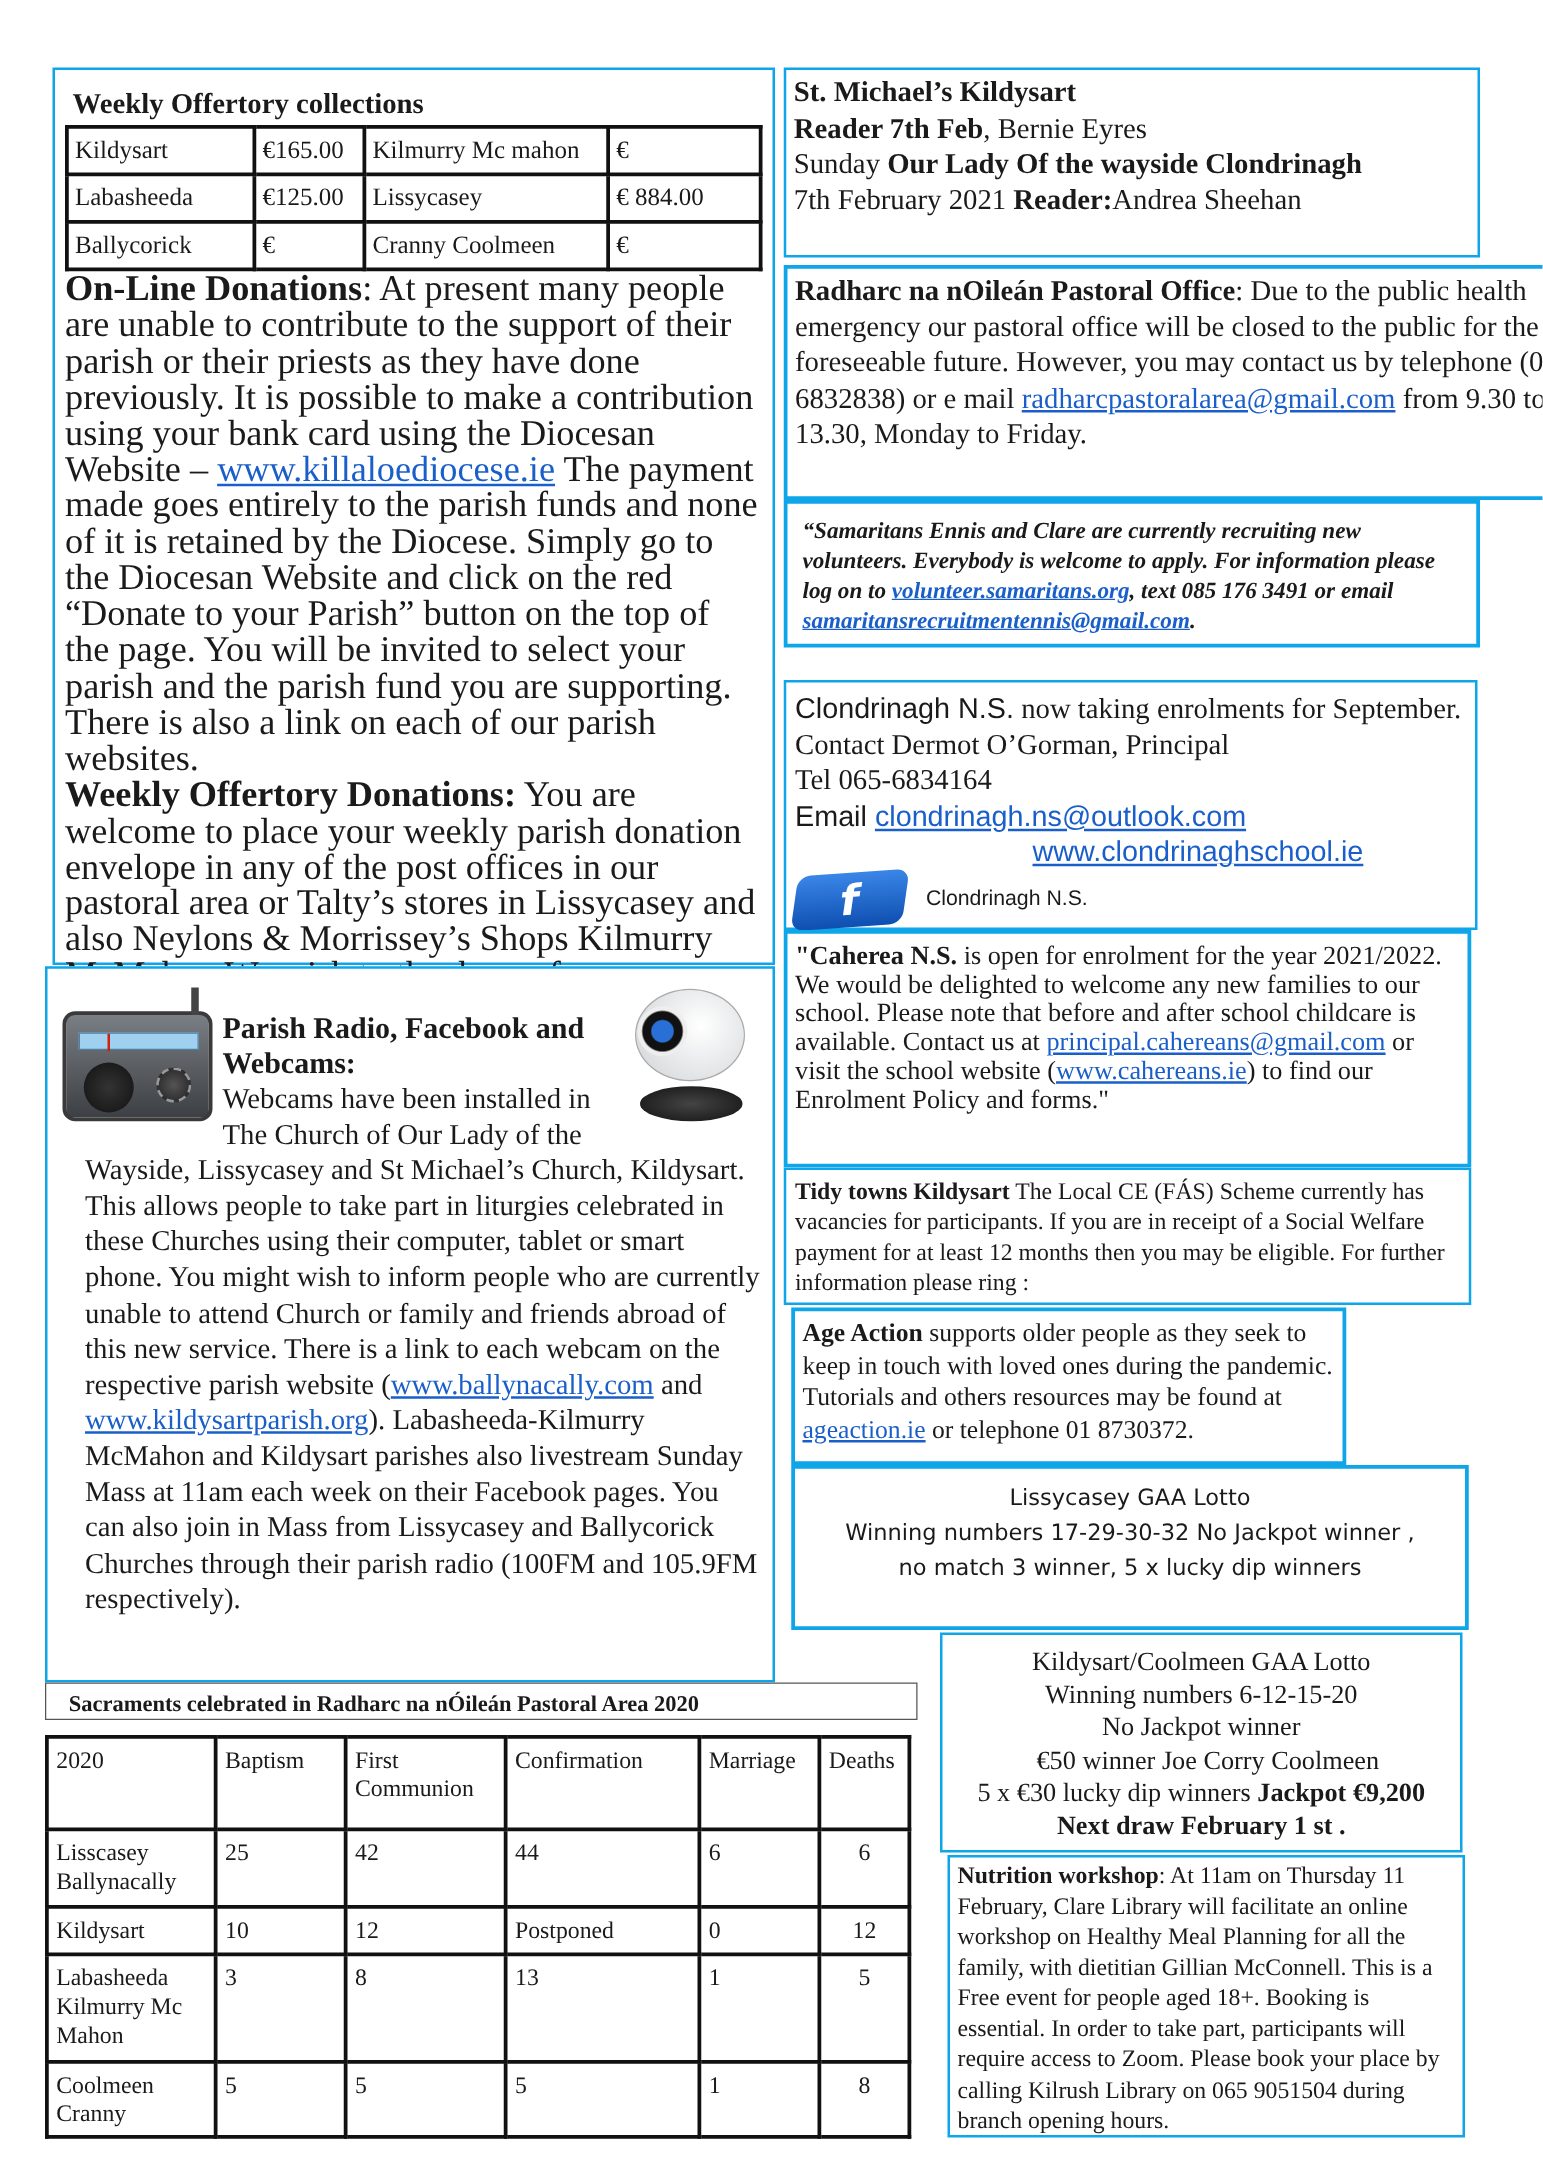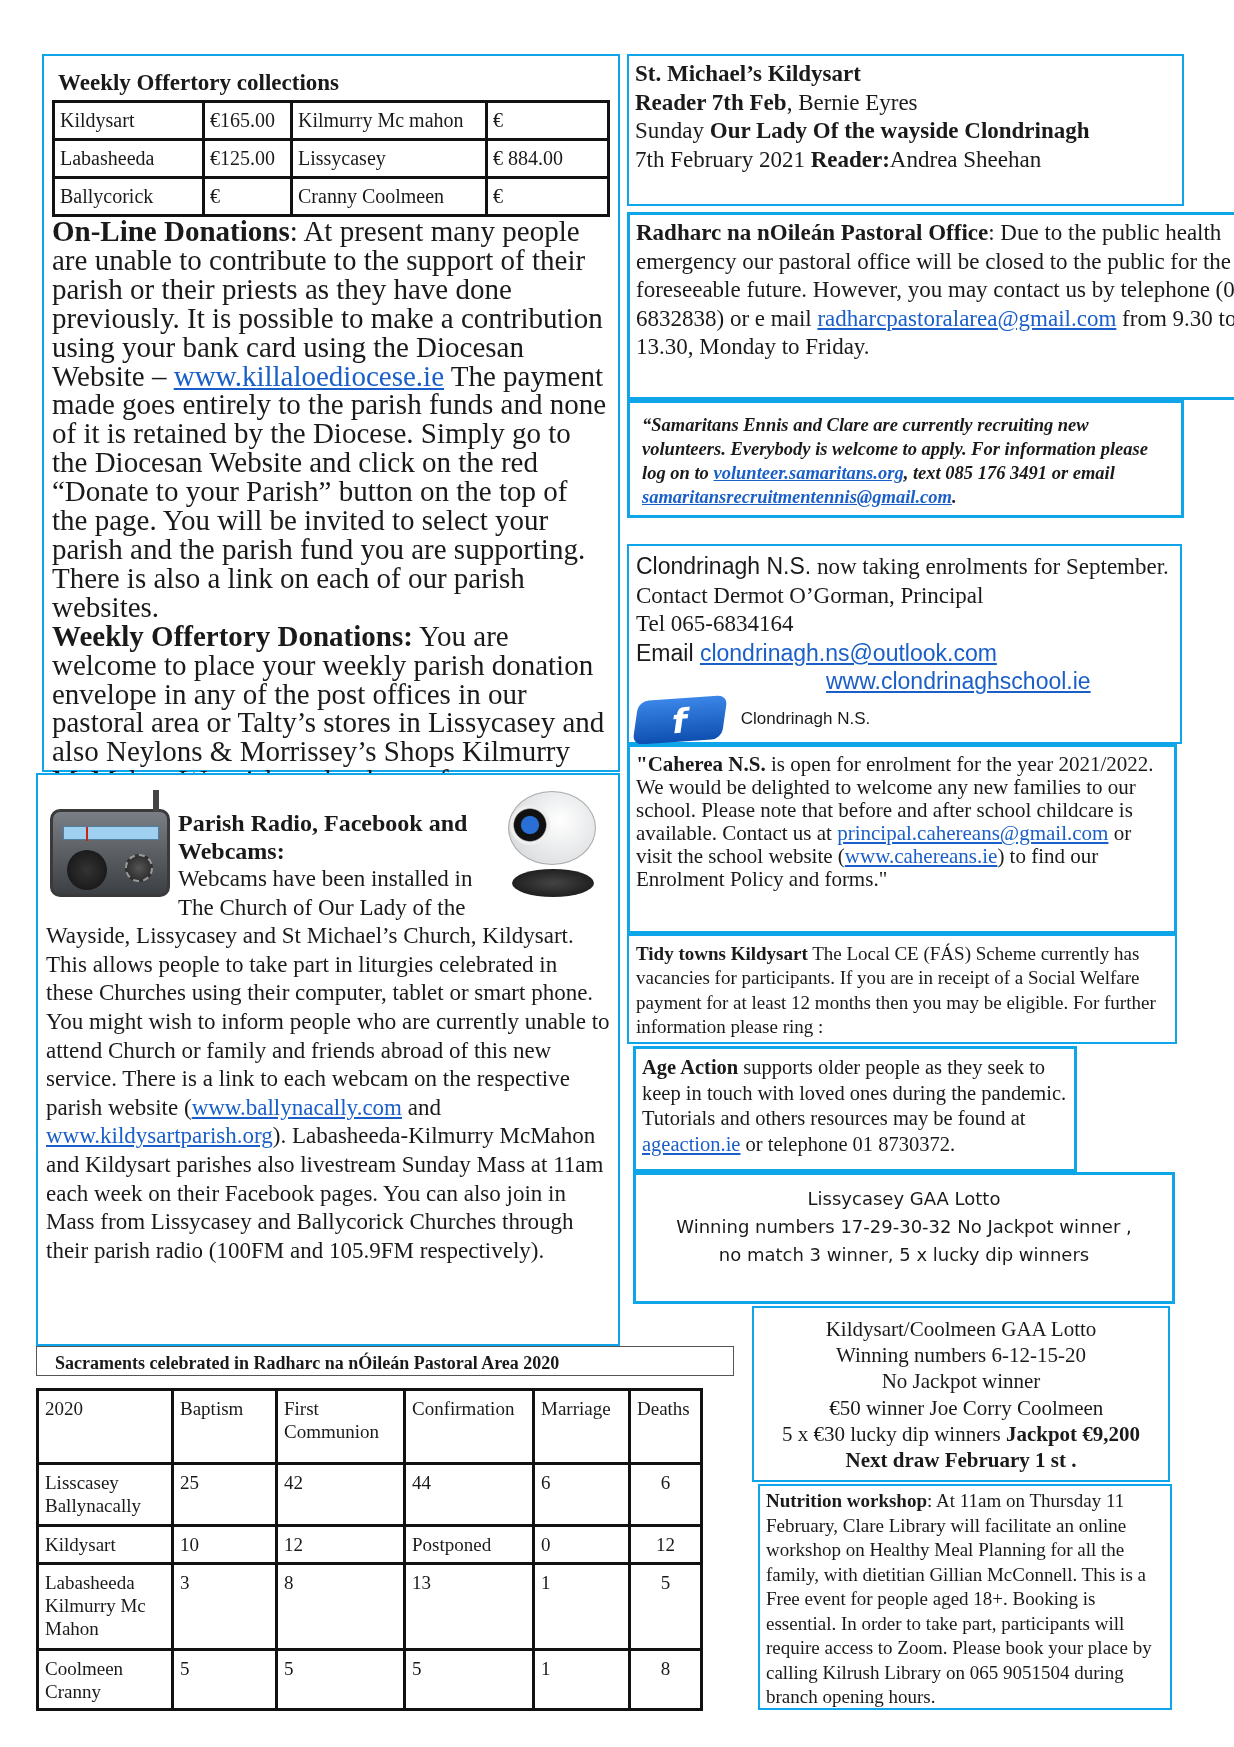"Webcams have been installed in" #radio .body { margin-left: none -> 22px }
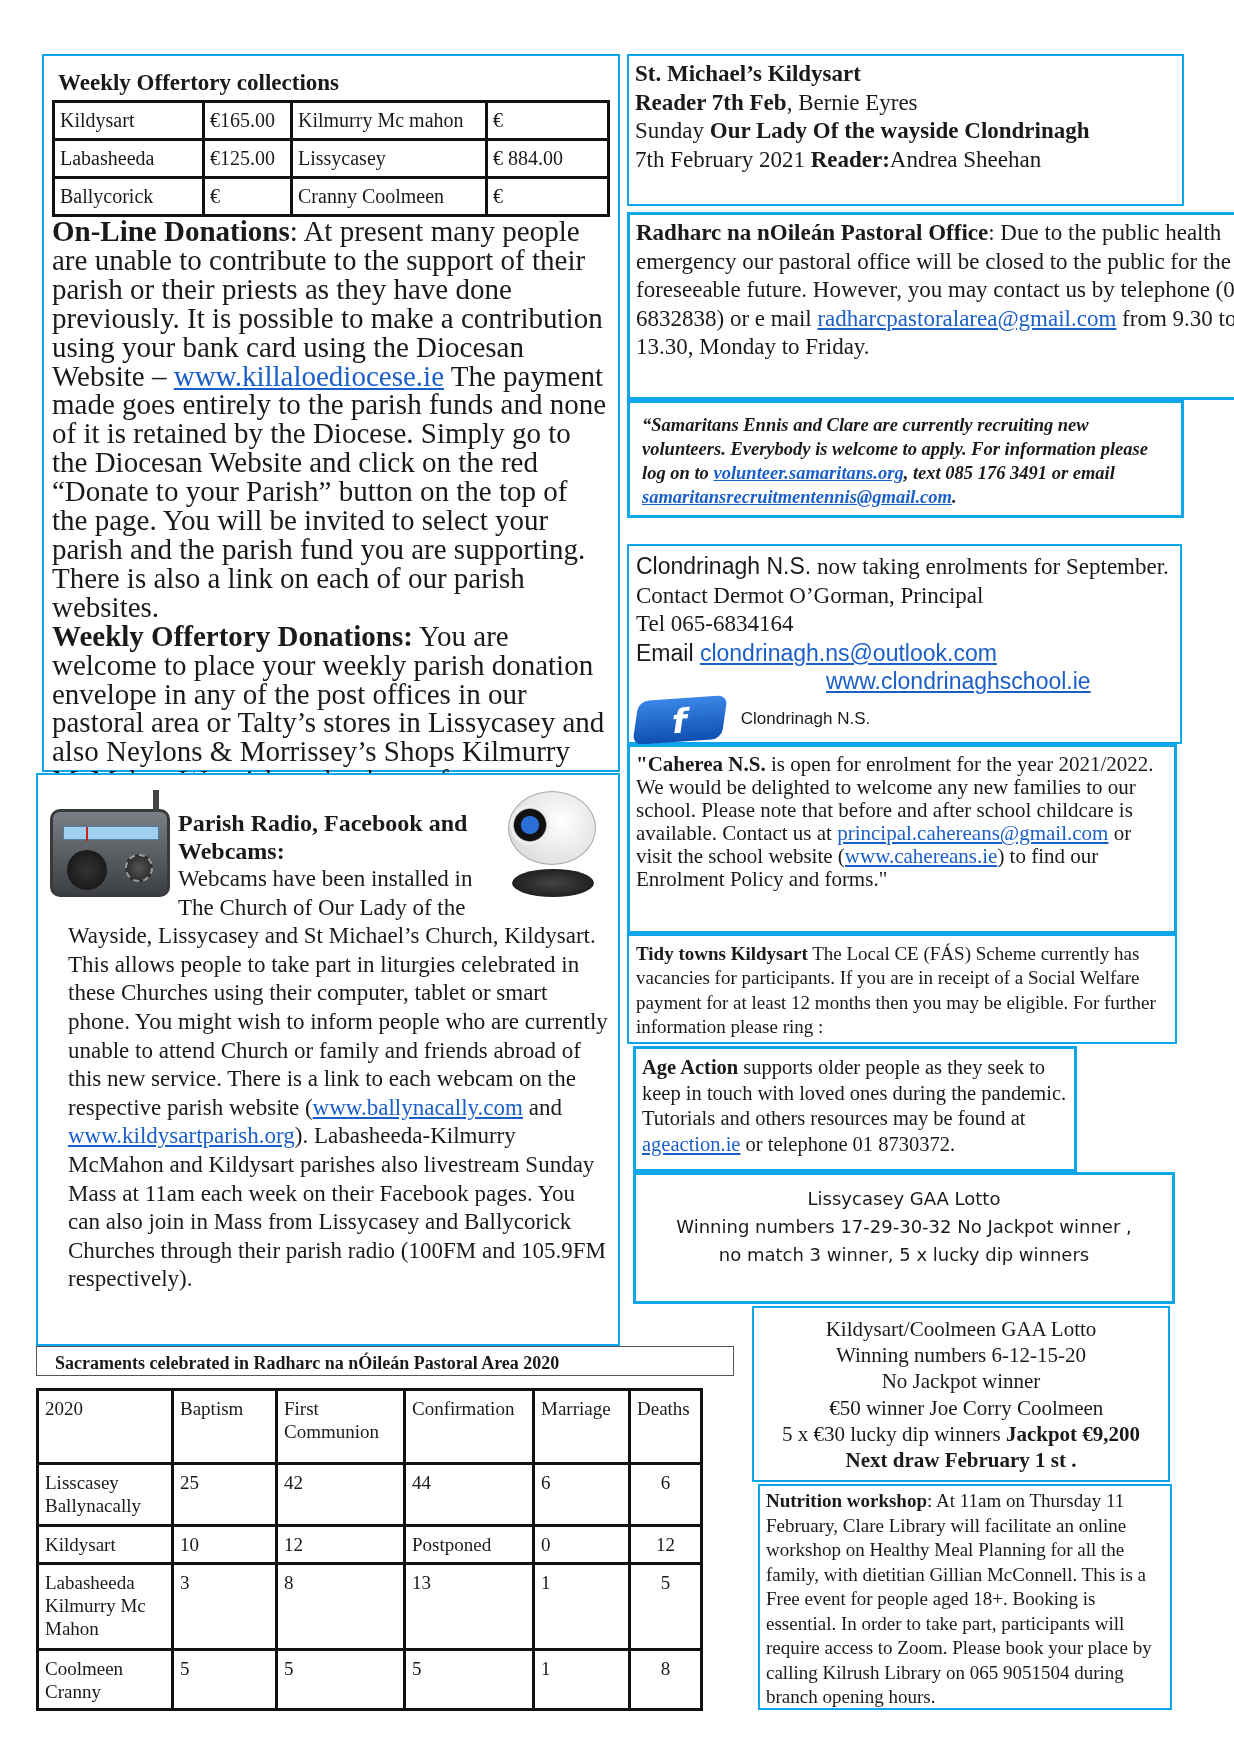"Confirmation" td { width: 129px -> 155px }
